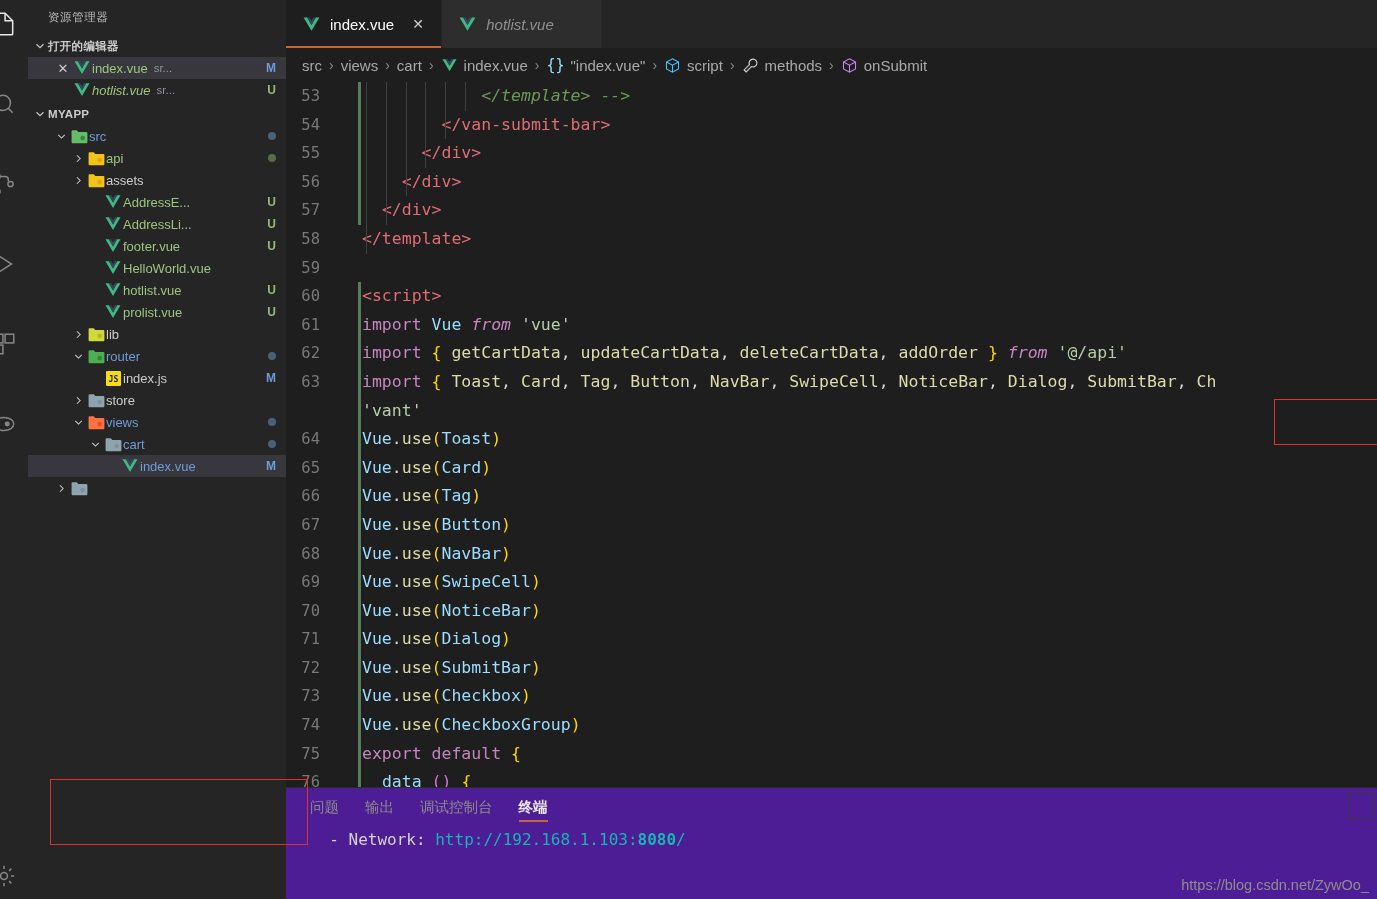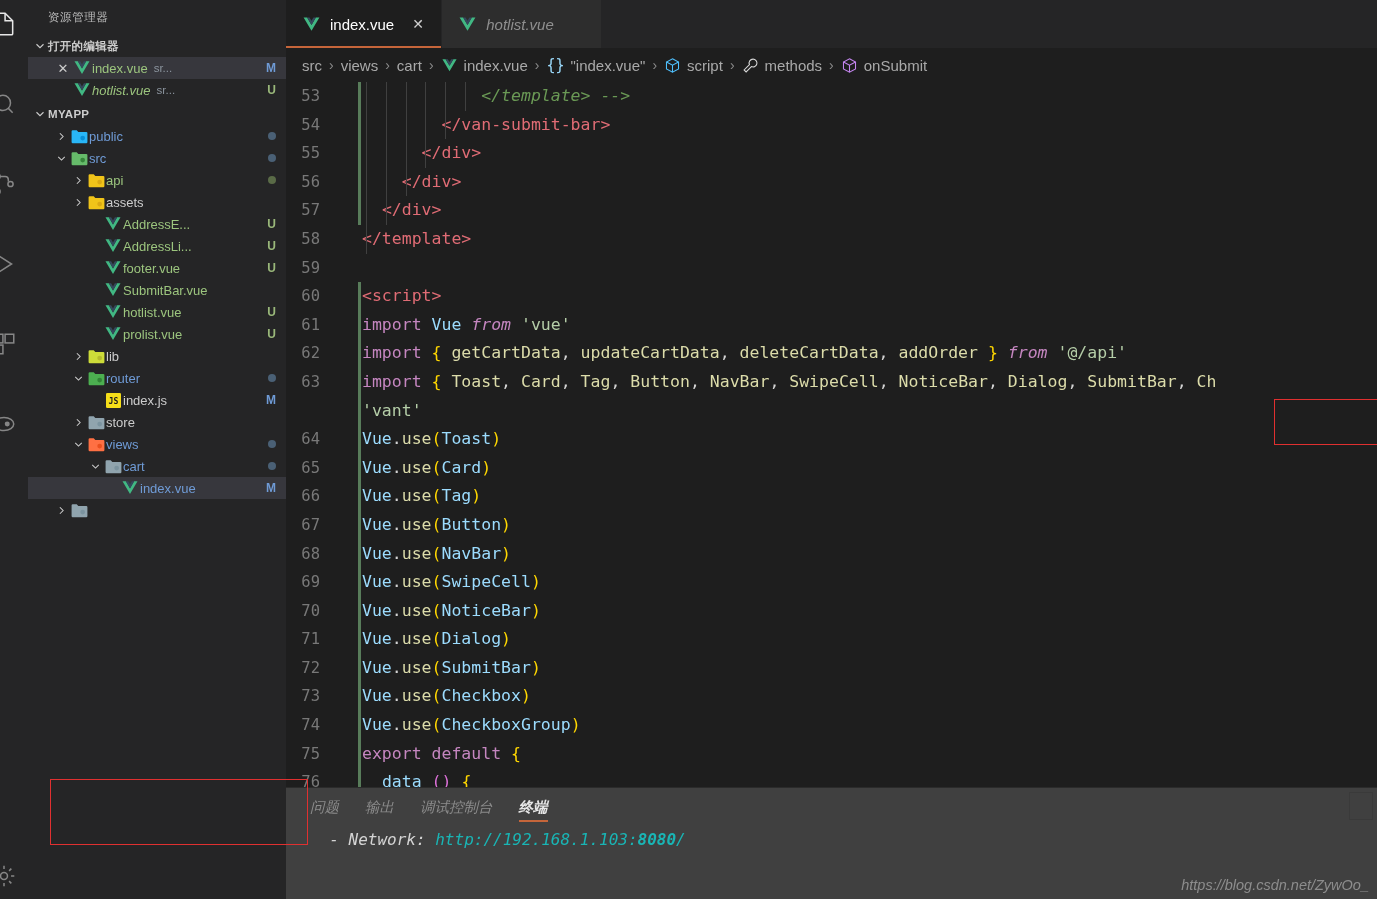"public" div.row { html: <div> <span></span> <span> <svg> <path></path> </svg> </span> <span> <svg> <path></path> <circle></circle> </svg> </span> <span>public</span> <span></span> </div> -> none }
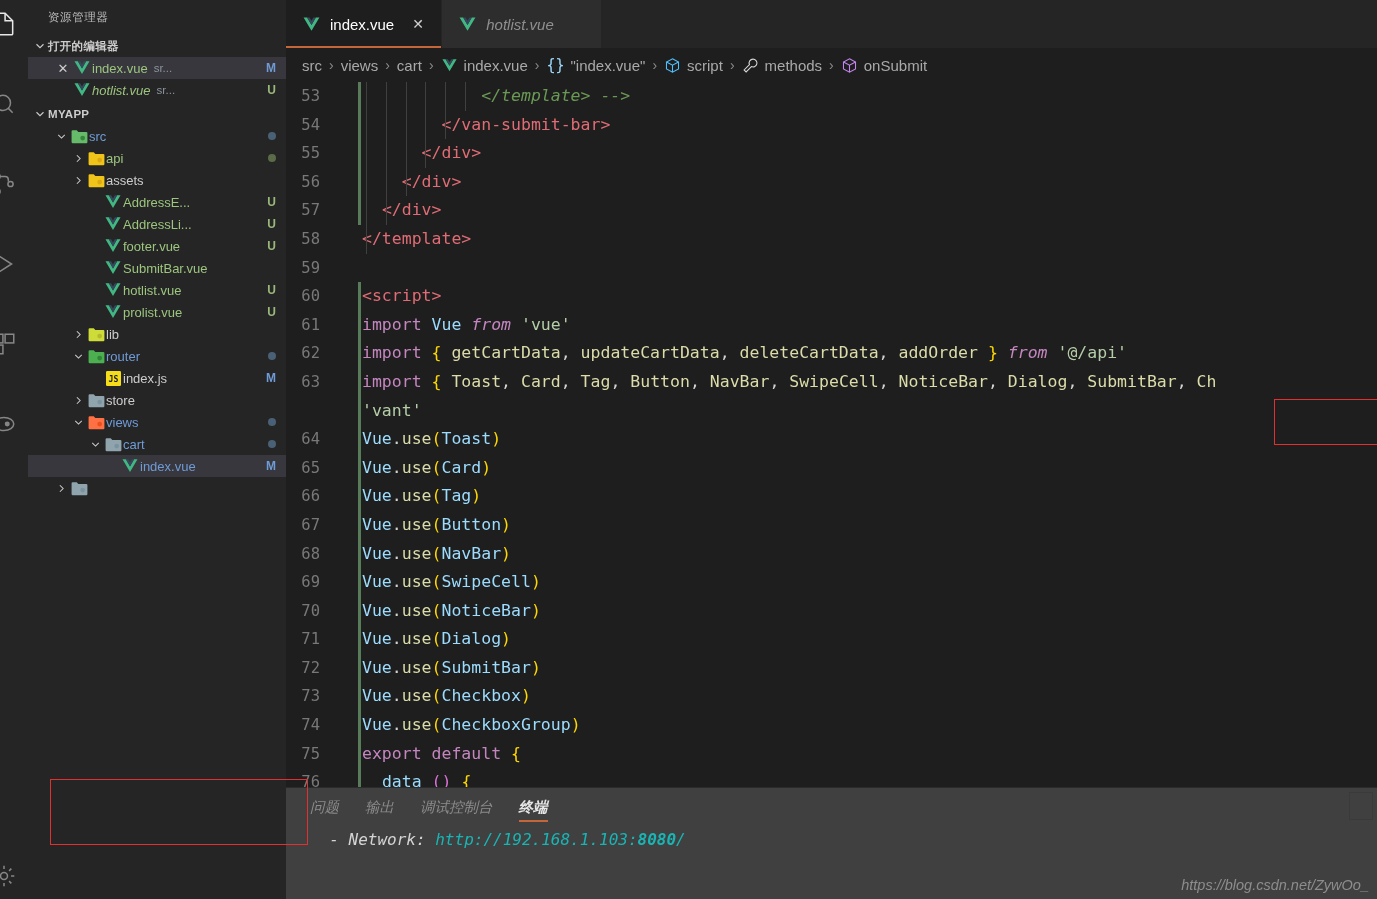"SubmitBar.vue" span.label { text: SubmitBar.vue -> HelloWorld.vue }
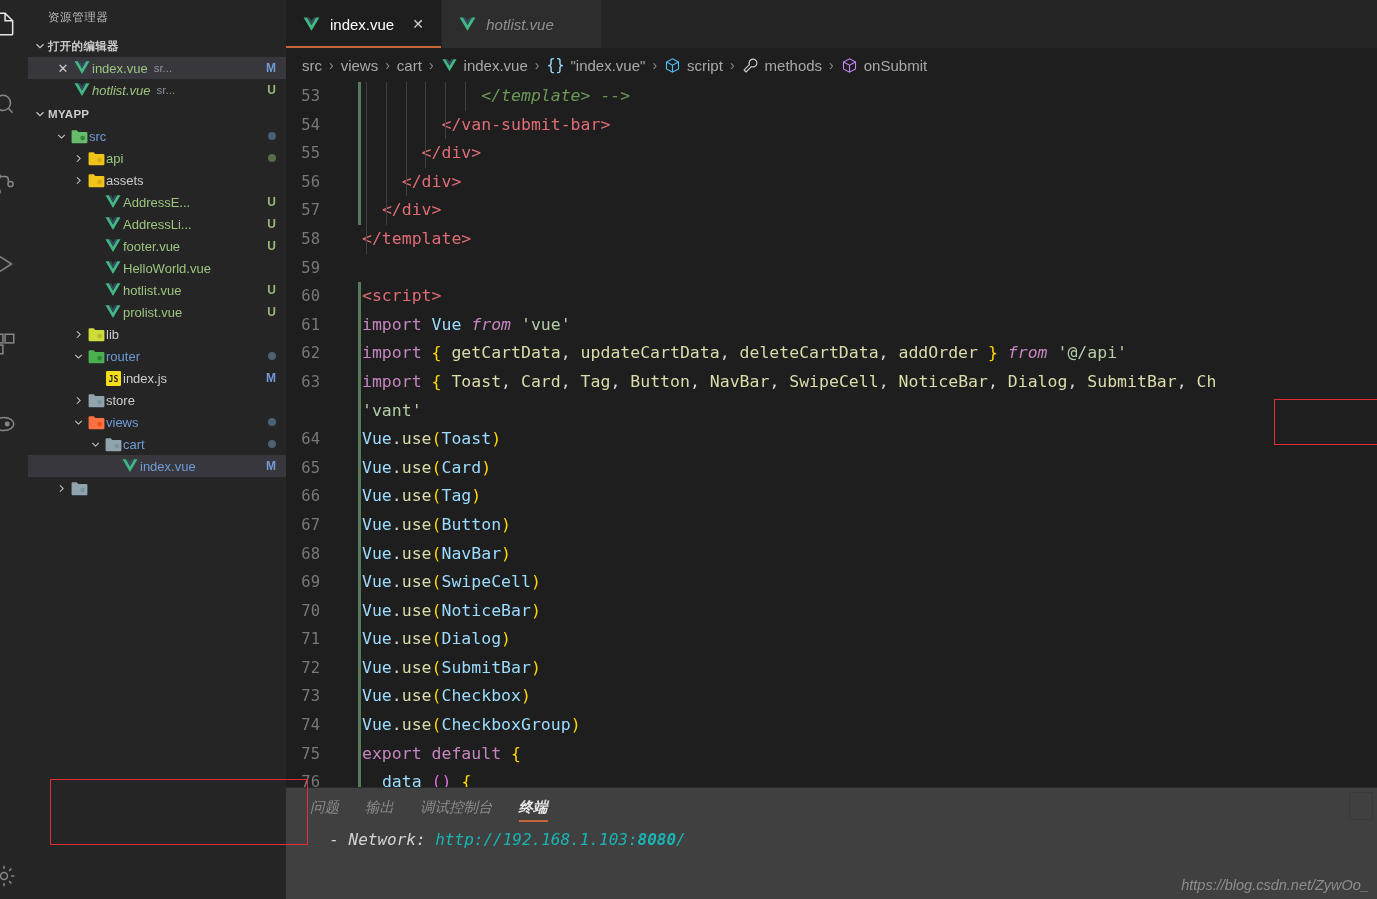"问题" .panel { background: #404040 -> #4c1d95; font-style: italic -> none }
